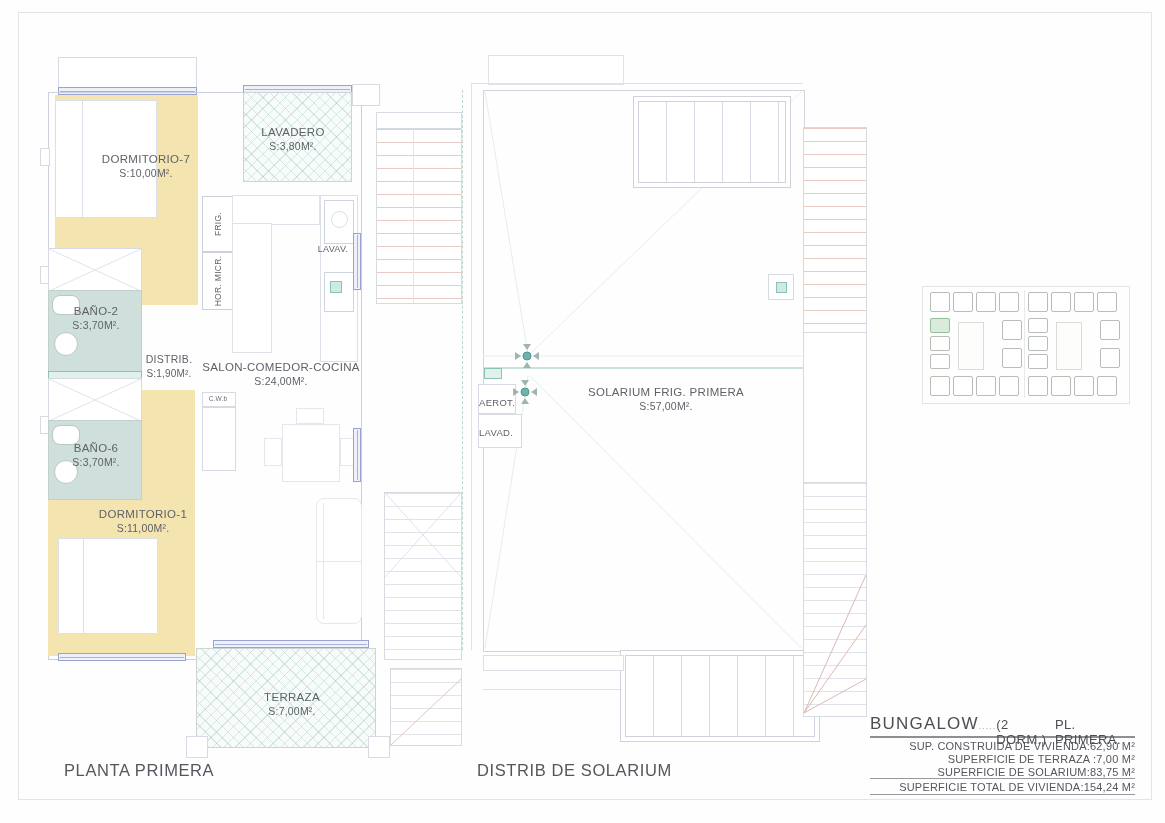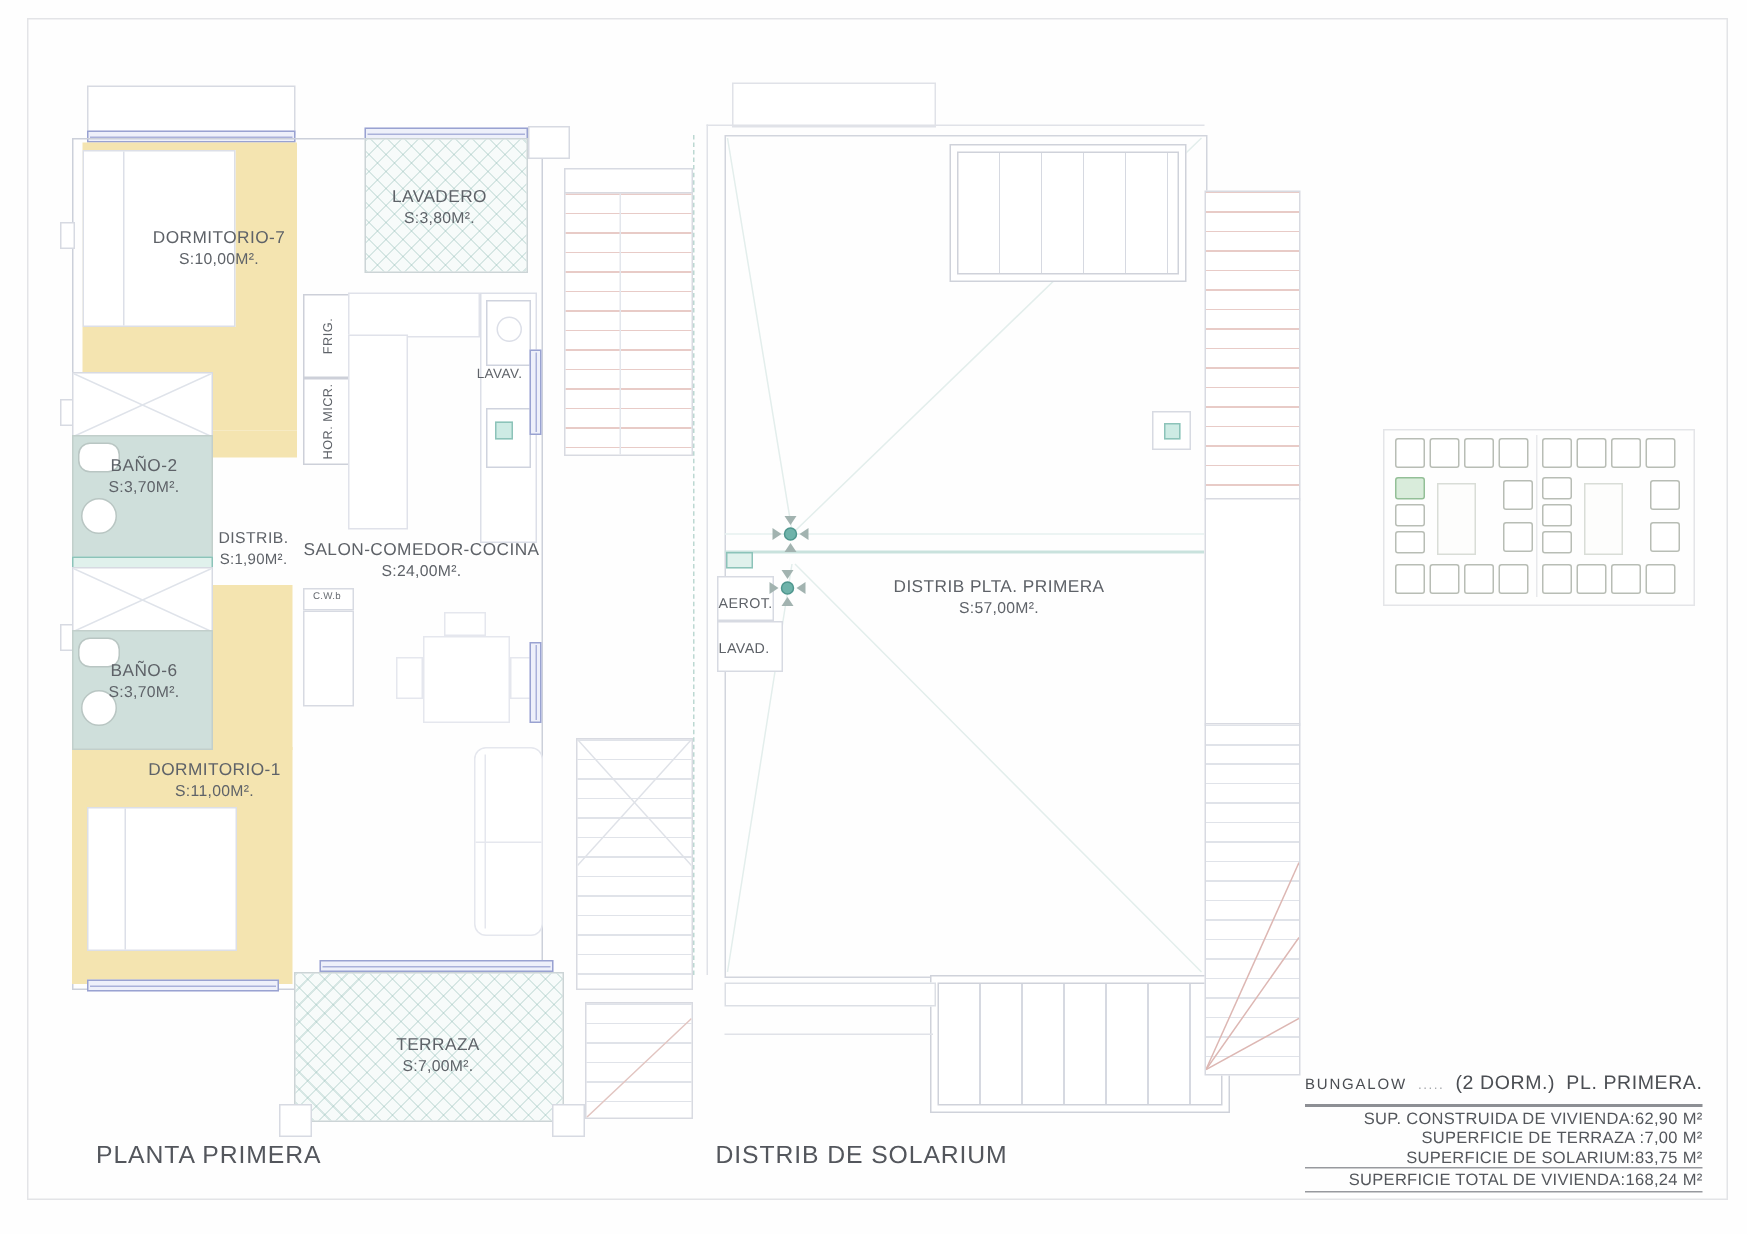"DISTRIB PLTA. PRIMERA" span { text: DISTRIB PLTA -> SOLARIUM FRIG }
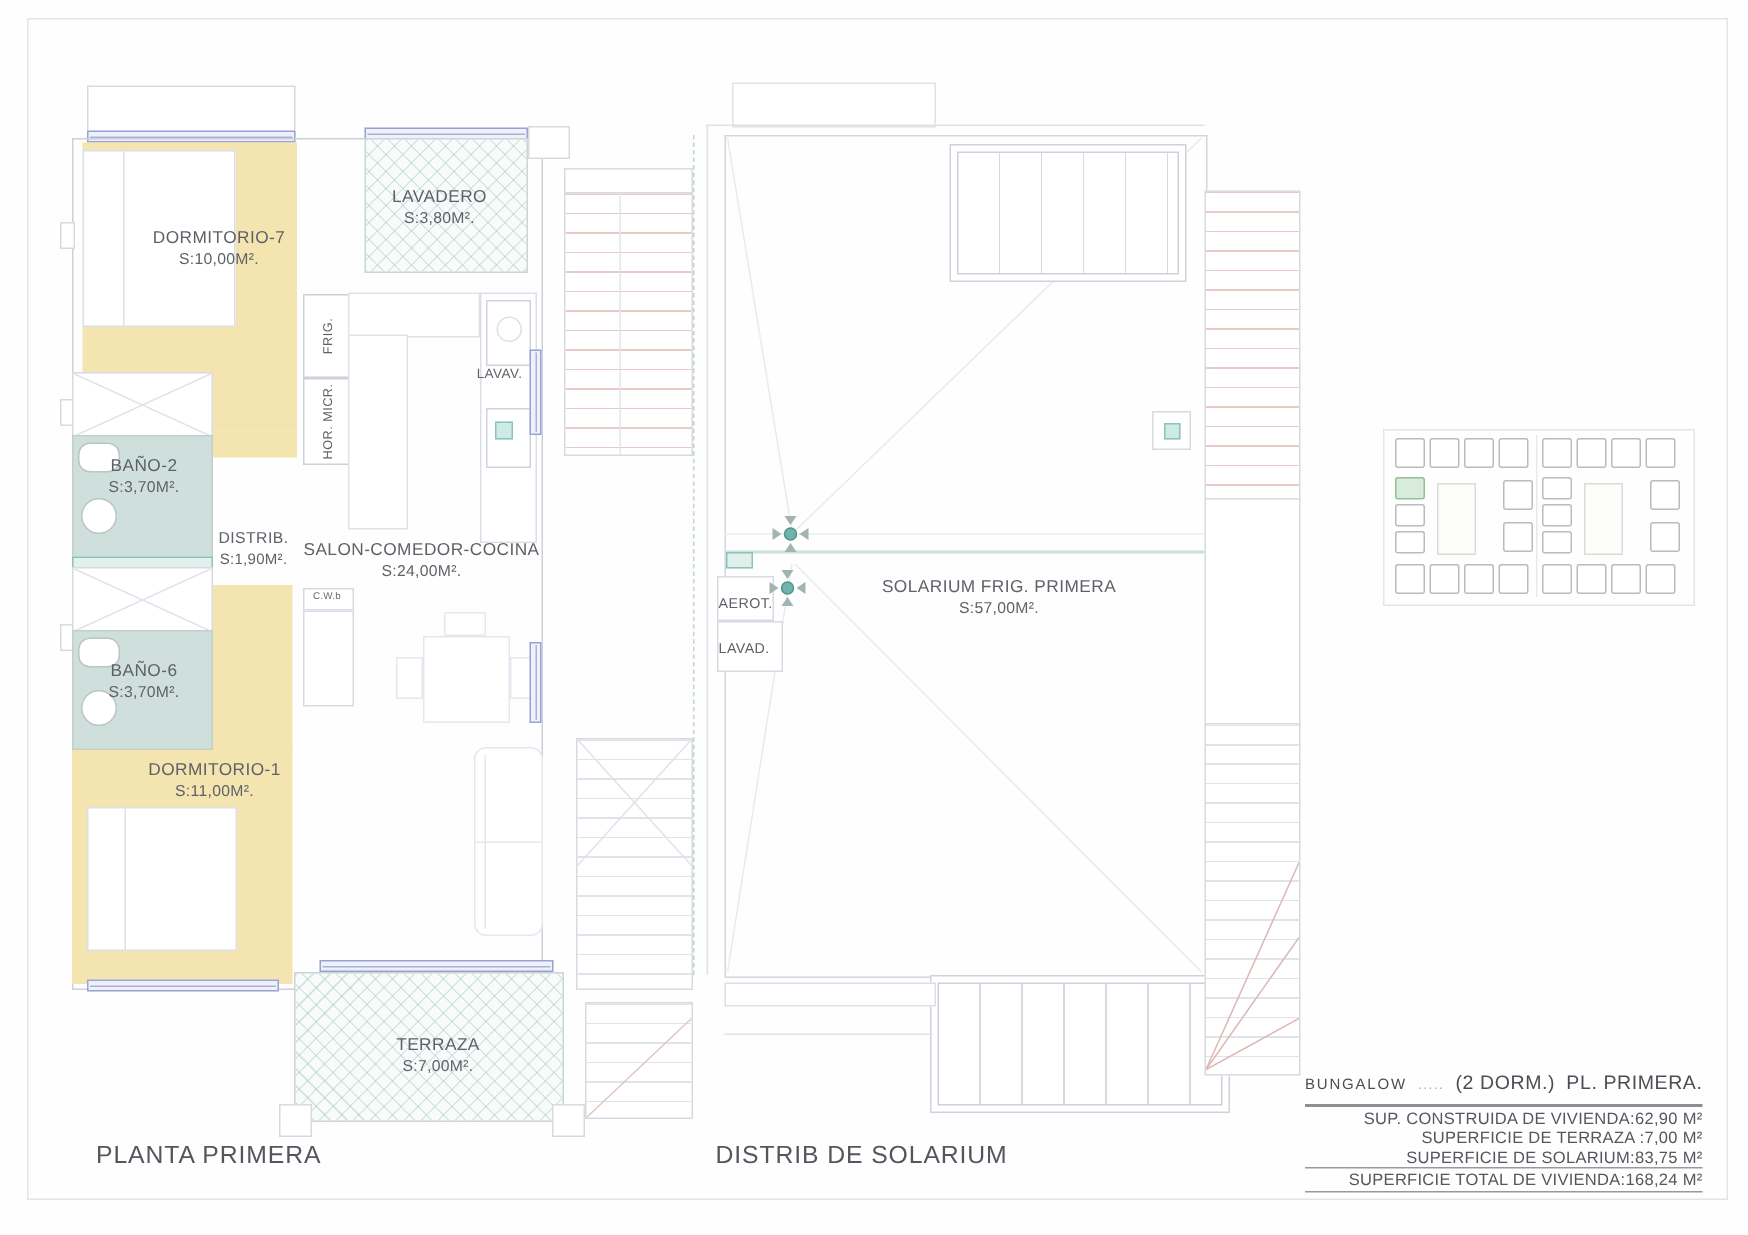"BUNGALOW" .spec-title .prod { font-size: 10px -> 17px }
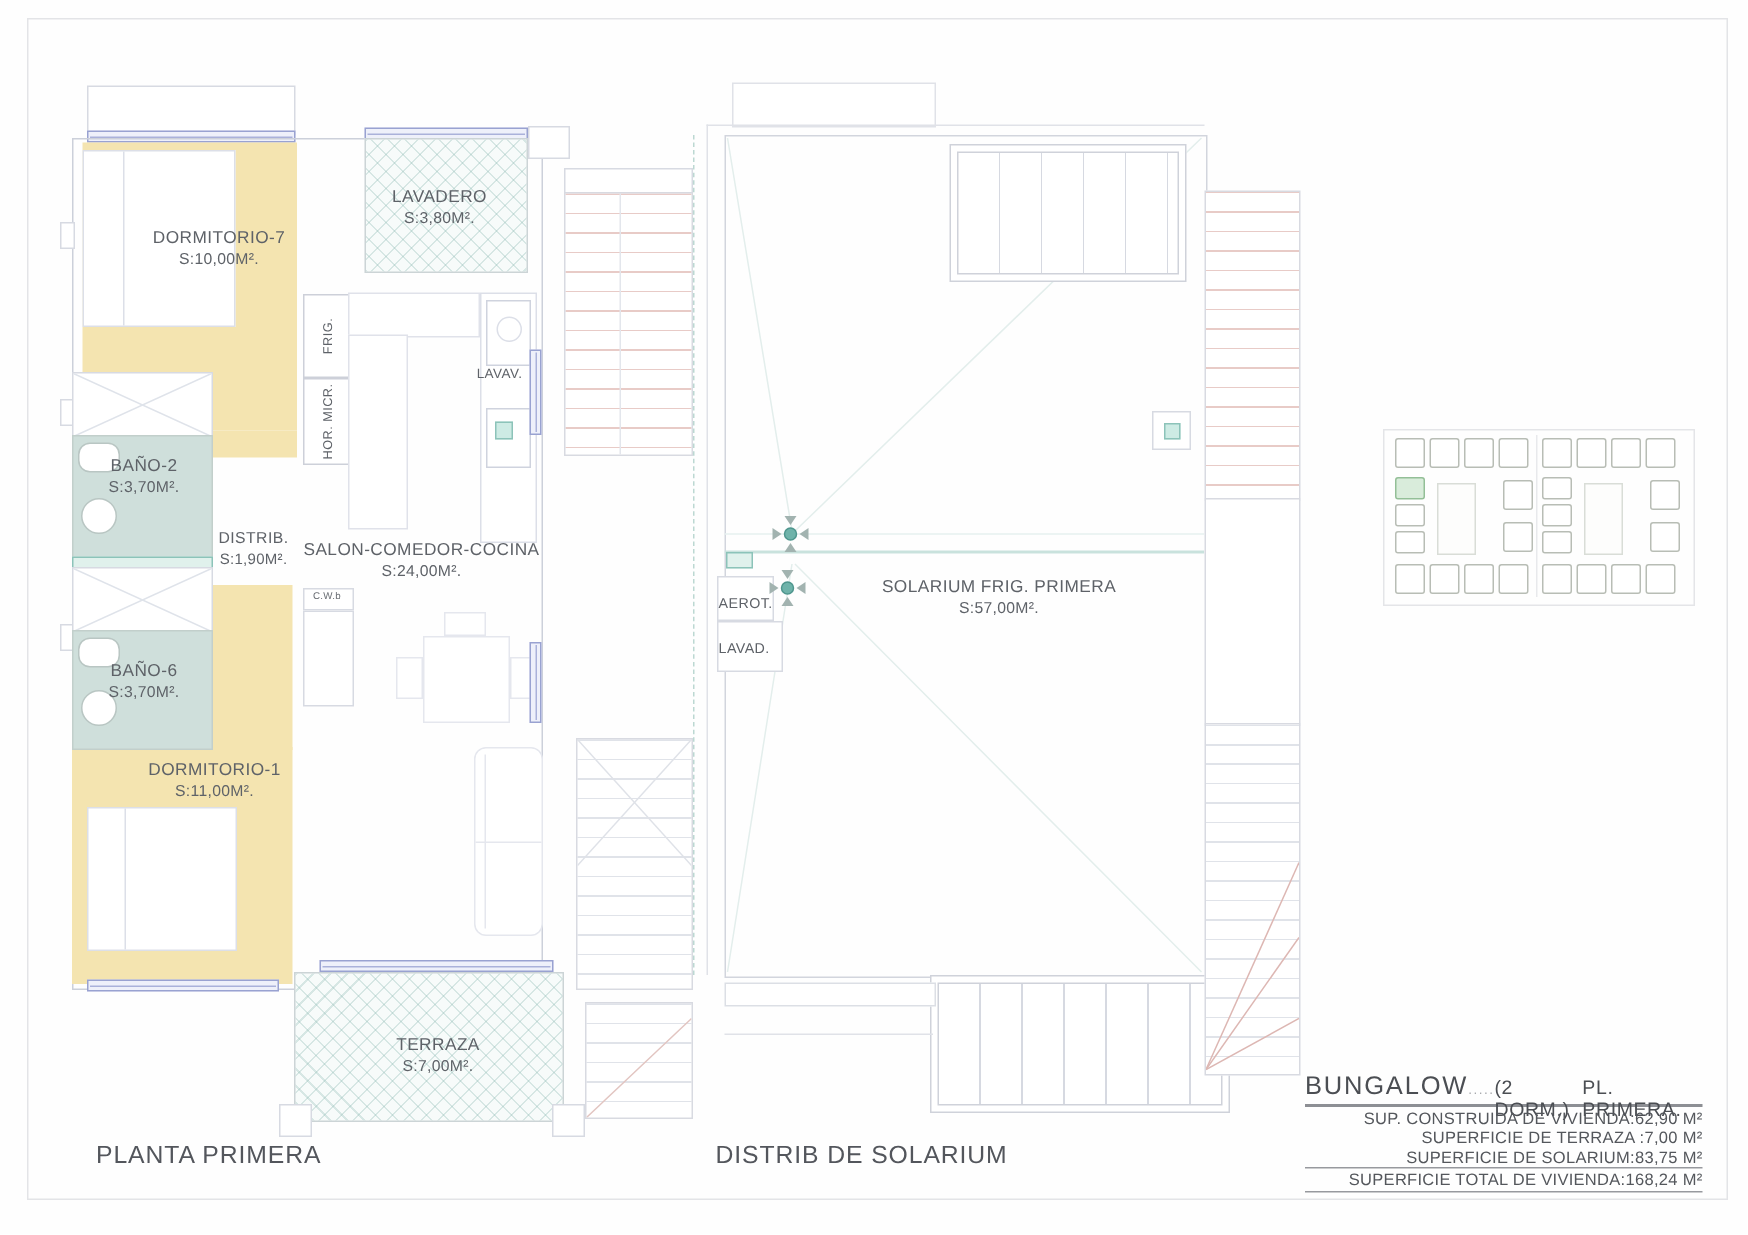"168,24 M²" span.val { text: 168,24 -> 154,24 }
